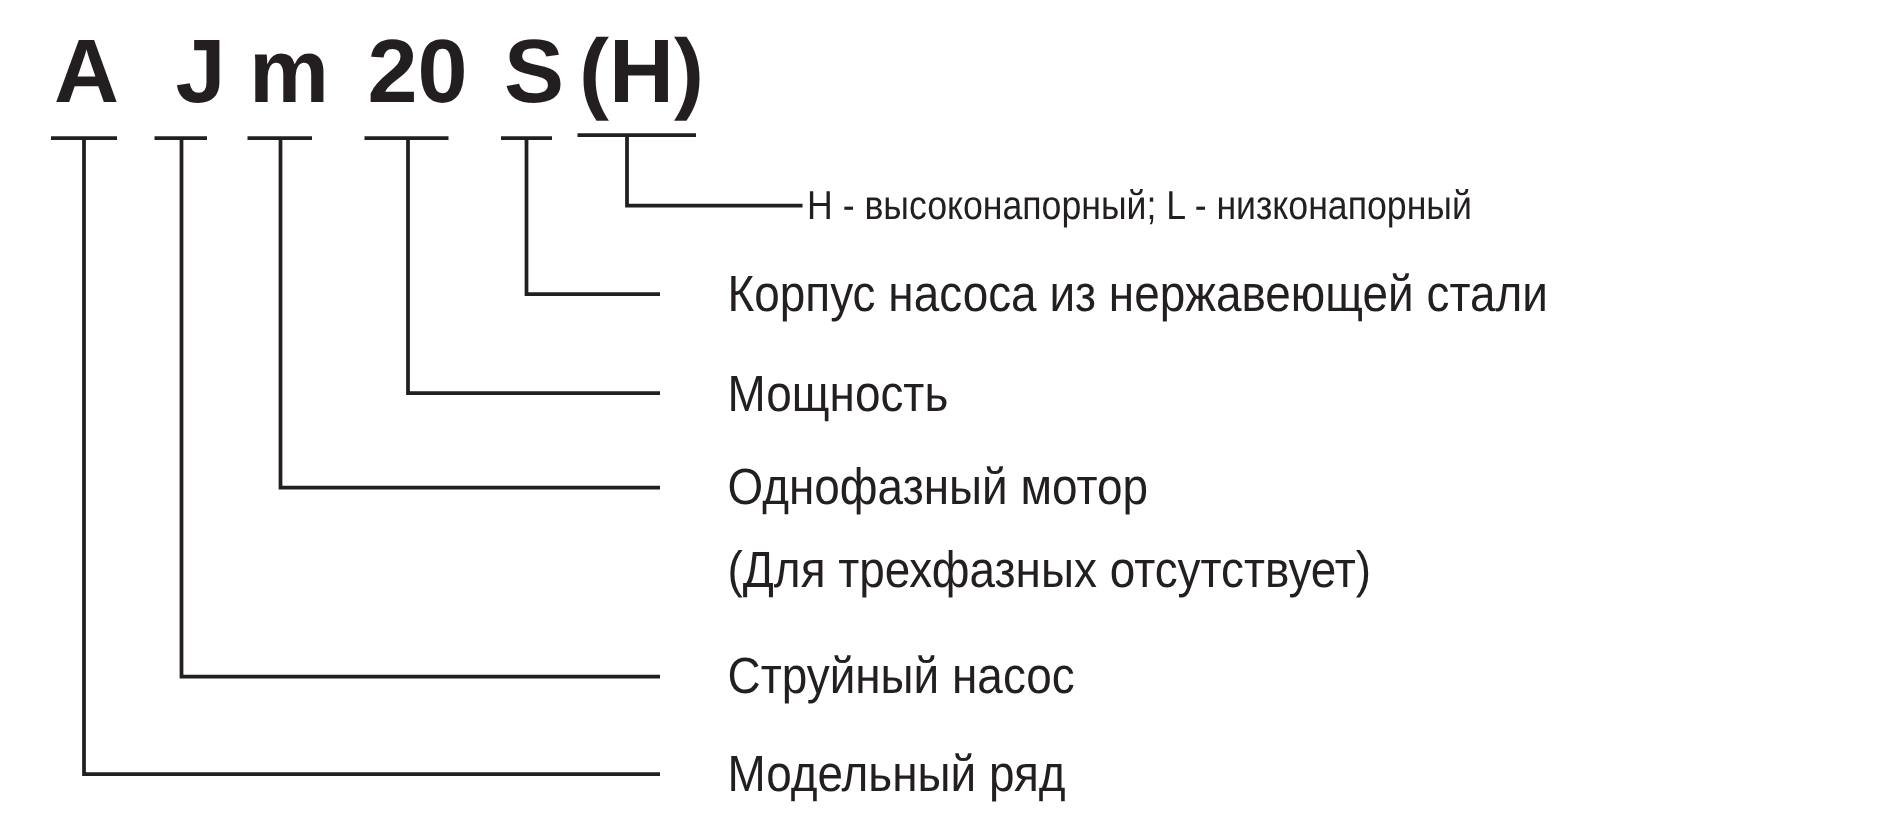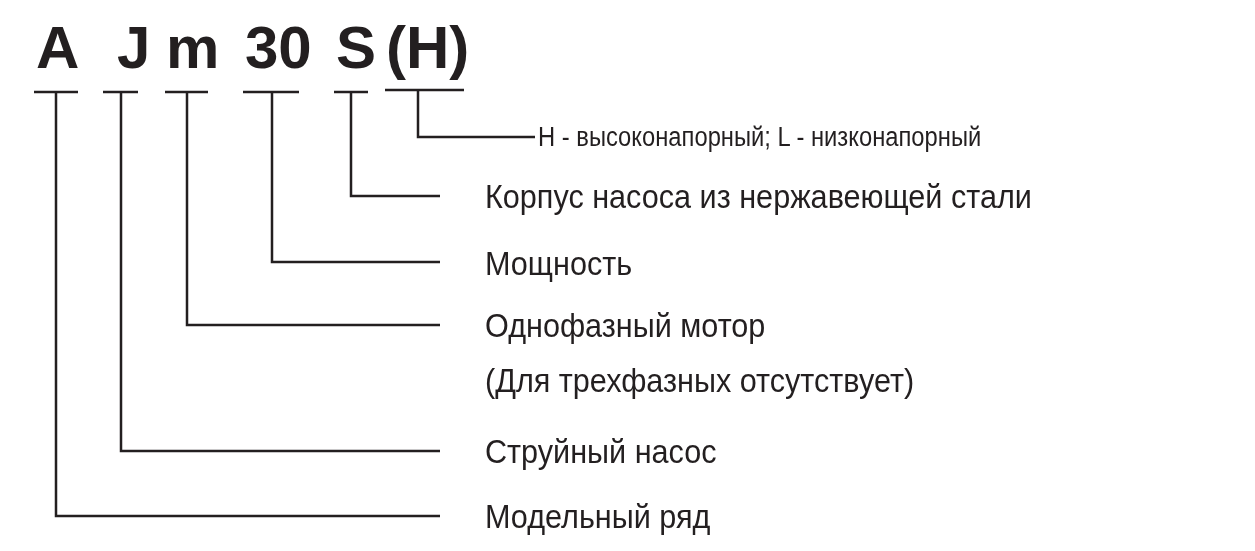"30" span.code { text: 30 -> 20 }
